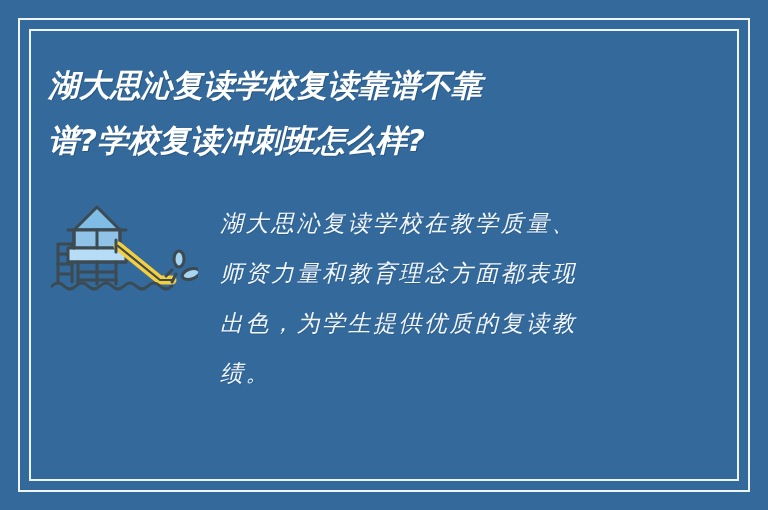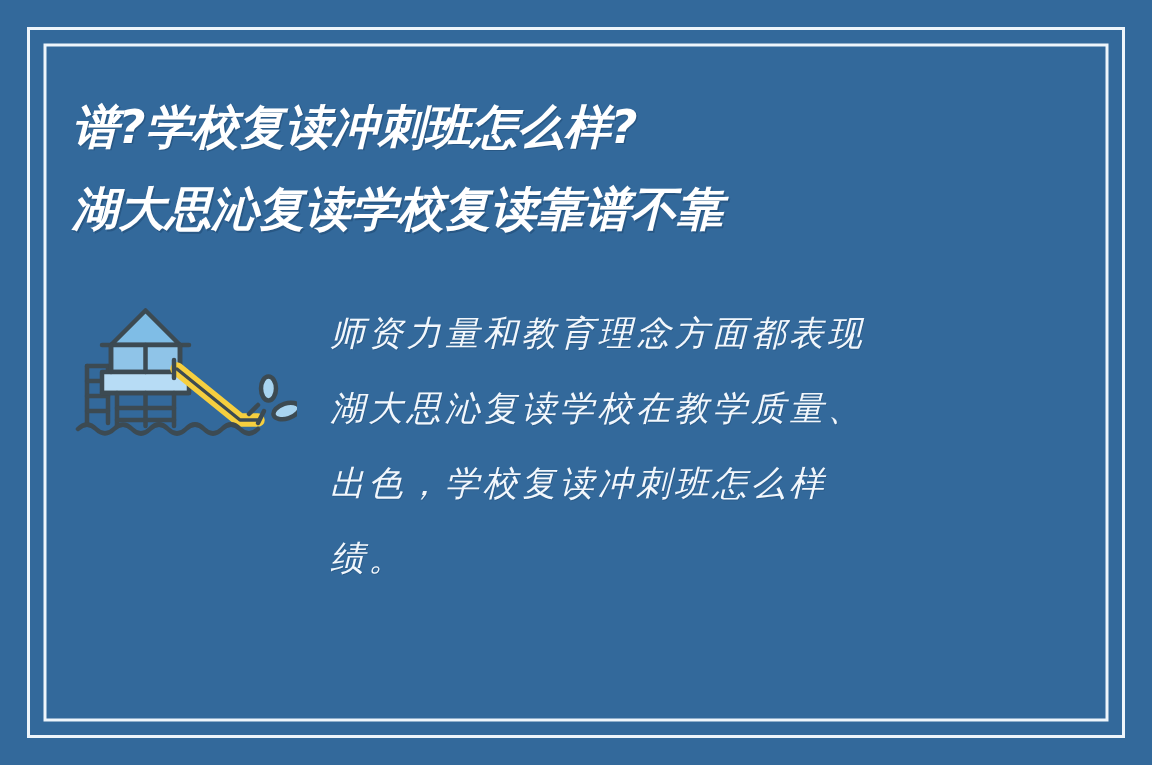"谱?学校复读冲刺班怎么样?" div.title-line { order: before "湖大思沁复读学校复读靠谱不靠" -> after "湖大思沁复读学校复读靠谱不靠" }
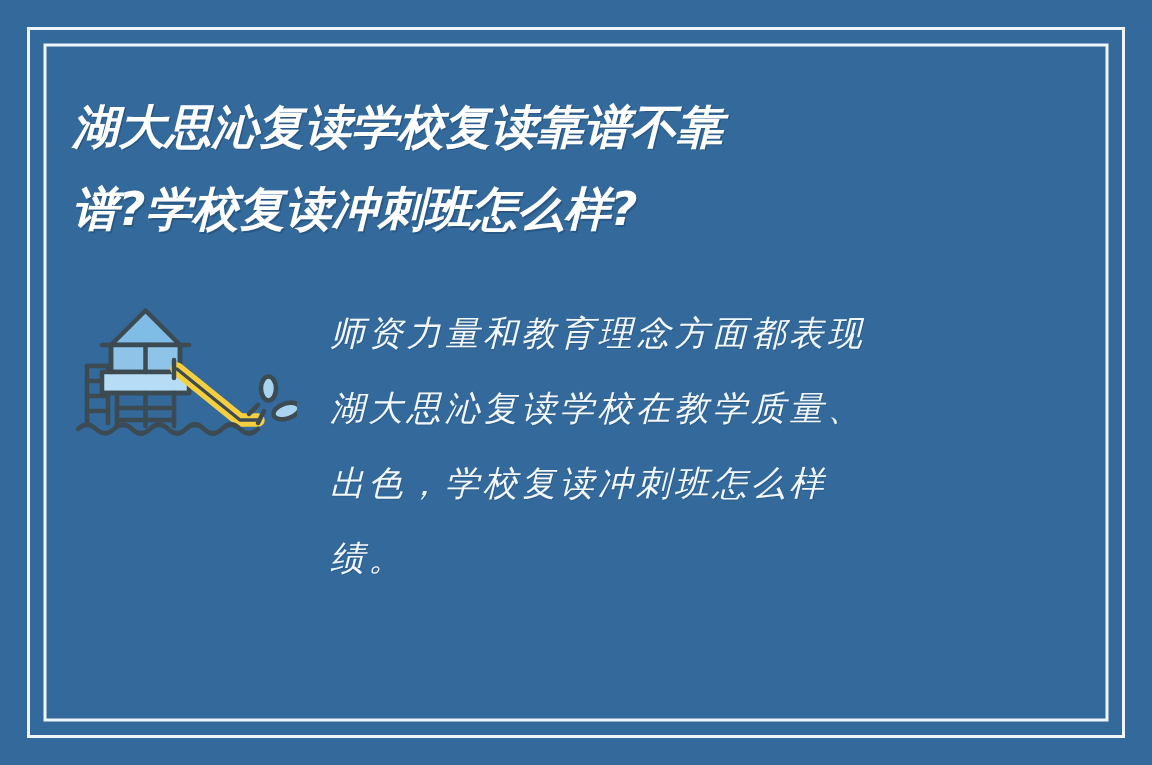"师资力量和教育理念方面都表现" div.body-line { order: before "湖大思沁复读学校在教学质量、" -> after "湖大思沁复读学校在教学质量、" }
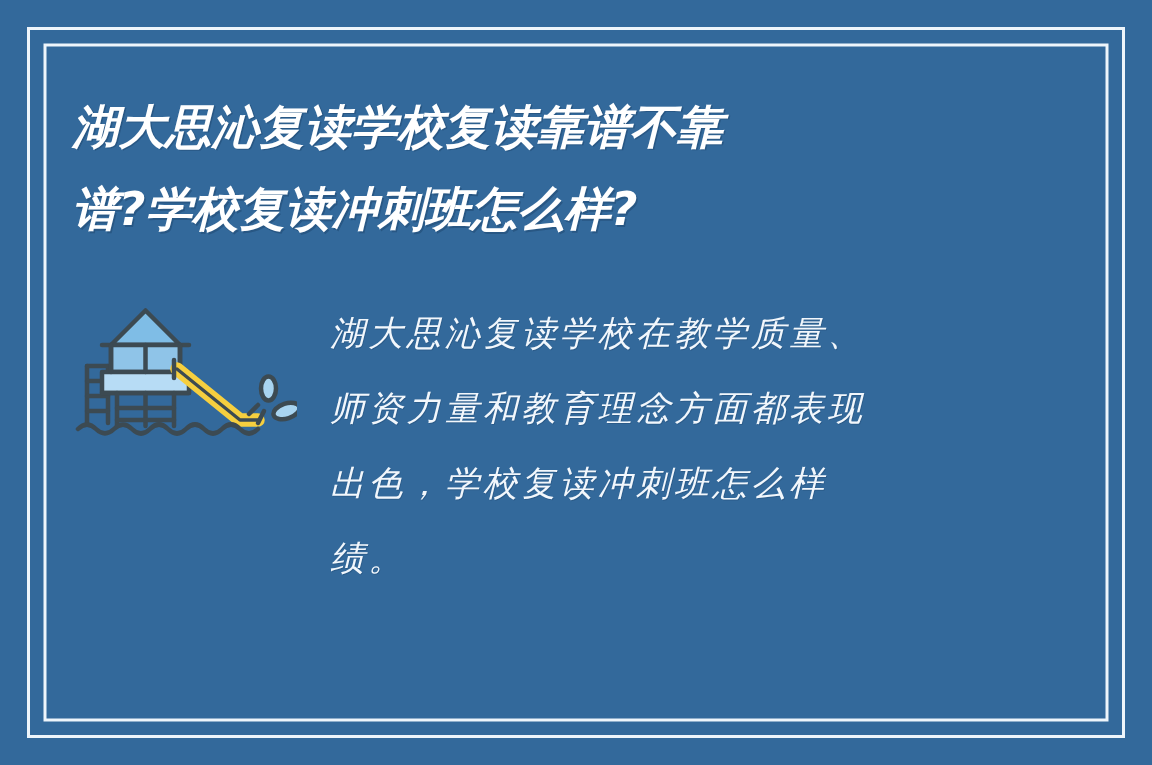"出色，学校复读冲刺班怎么样" div.body-line { text: 学校复读冲刺班怎么样 -> 为学生提供优质的复读教 }
